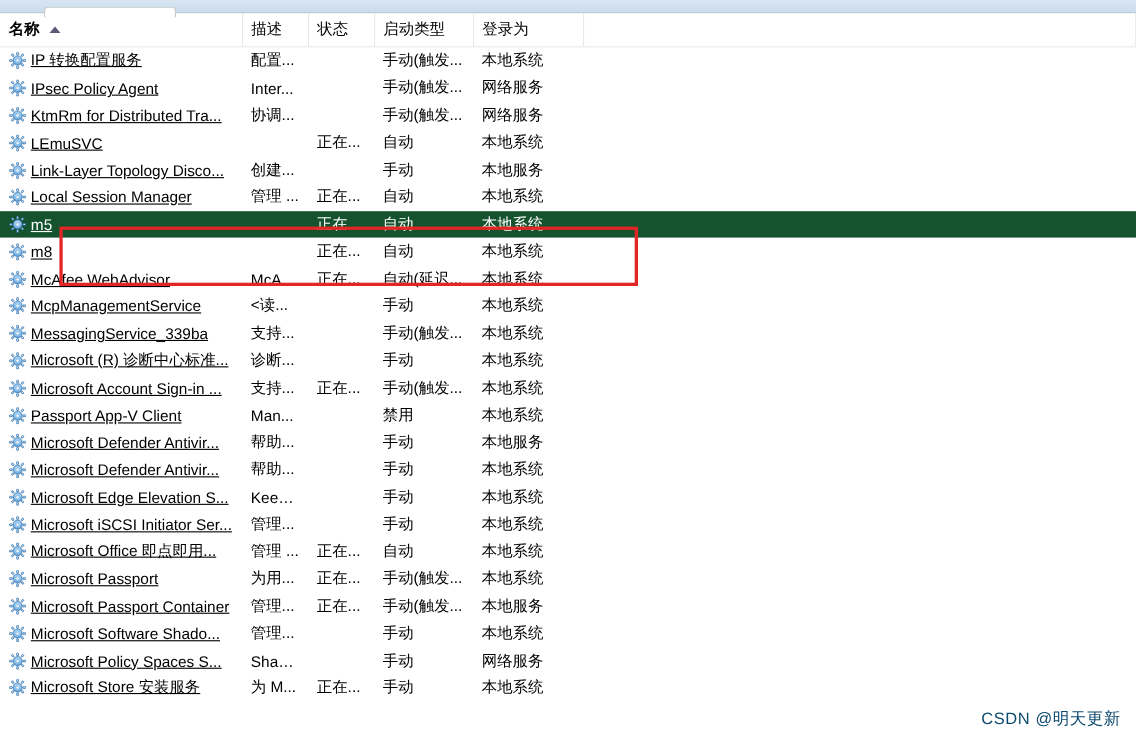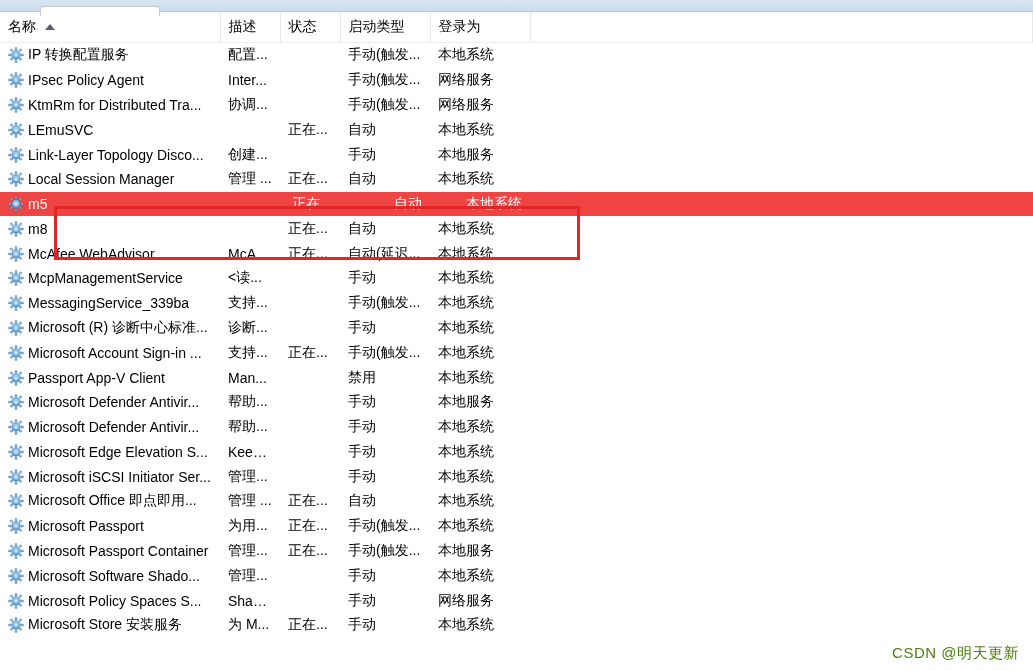"名称" .sort-wrap { font-weight: none -> bold }
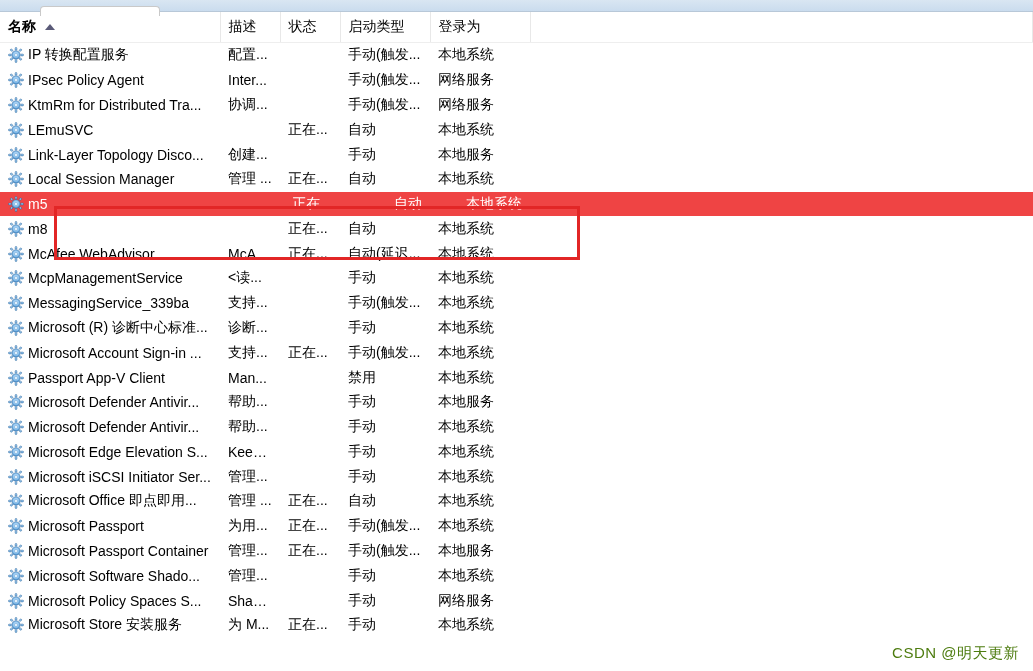"IP 转换配置服务" .cell-name { text-decoration: none -> underline }
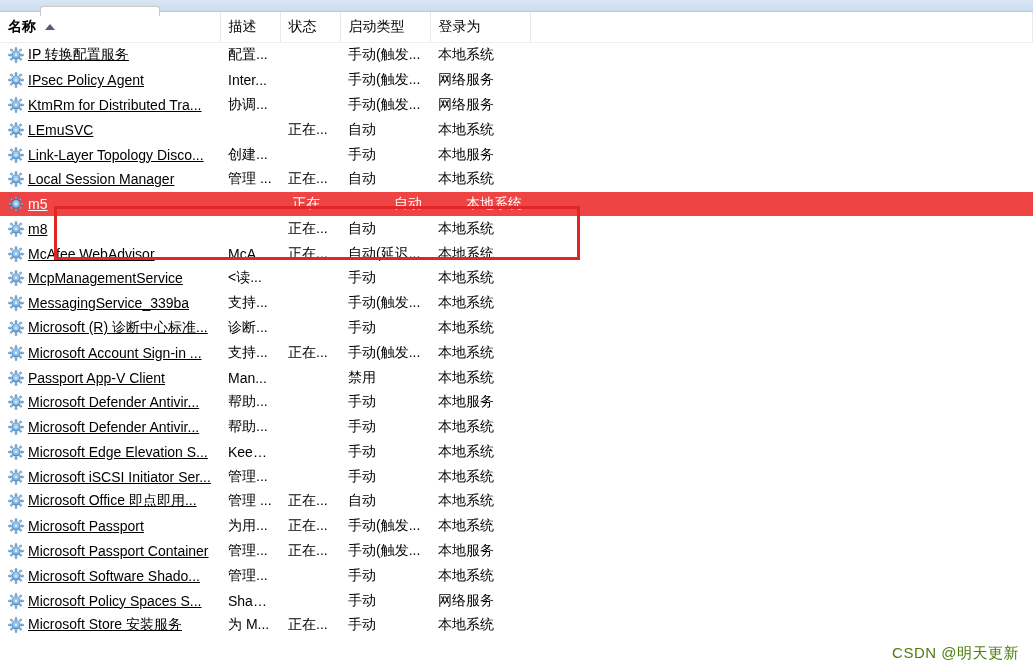"m5" tr[data-selected="true"] td { background: #ef4444 -> #14532d; text-align: right -> none }
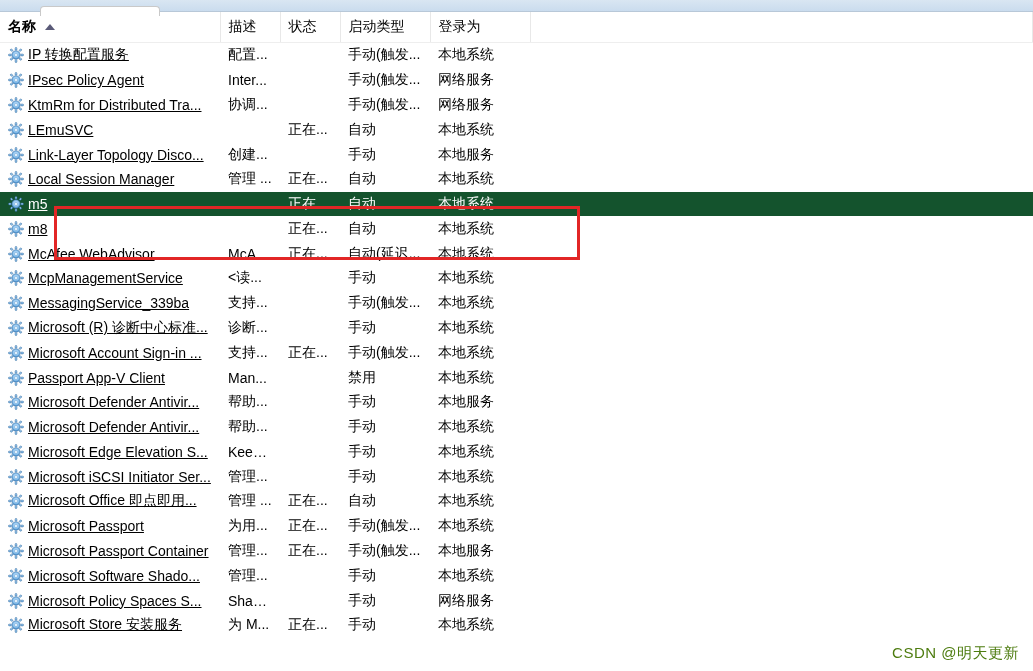"CSDN @明天更新" .watermark { color: #4d7c0f -> #0c4a6e }
